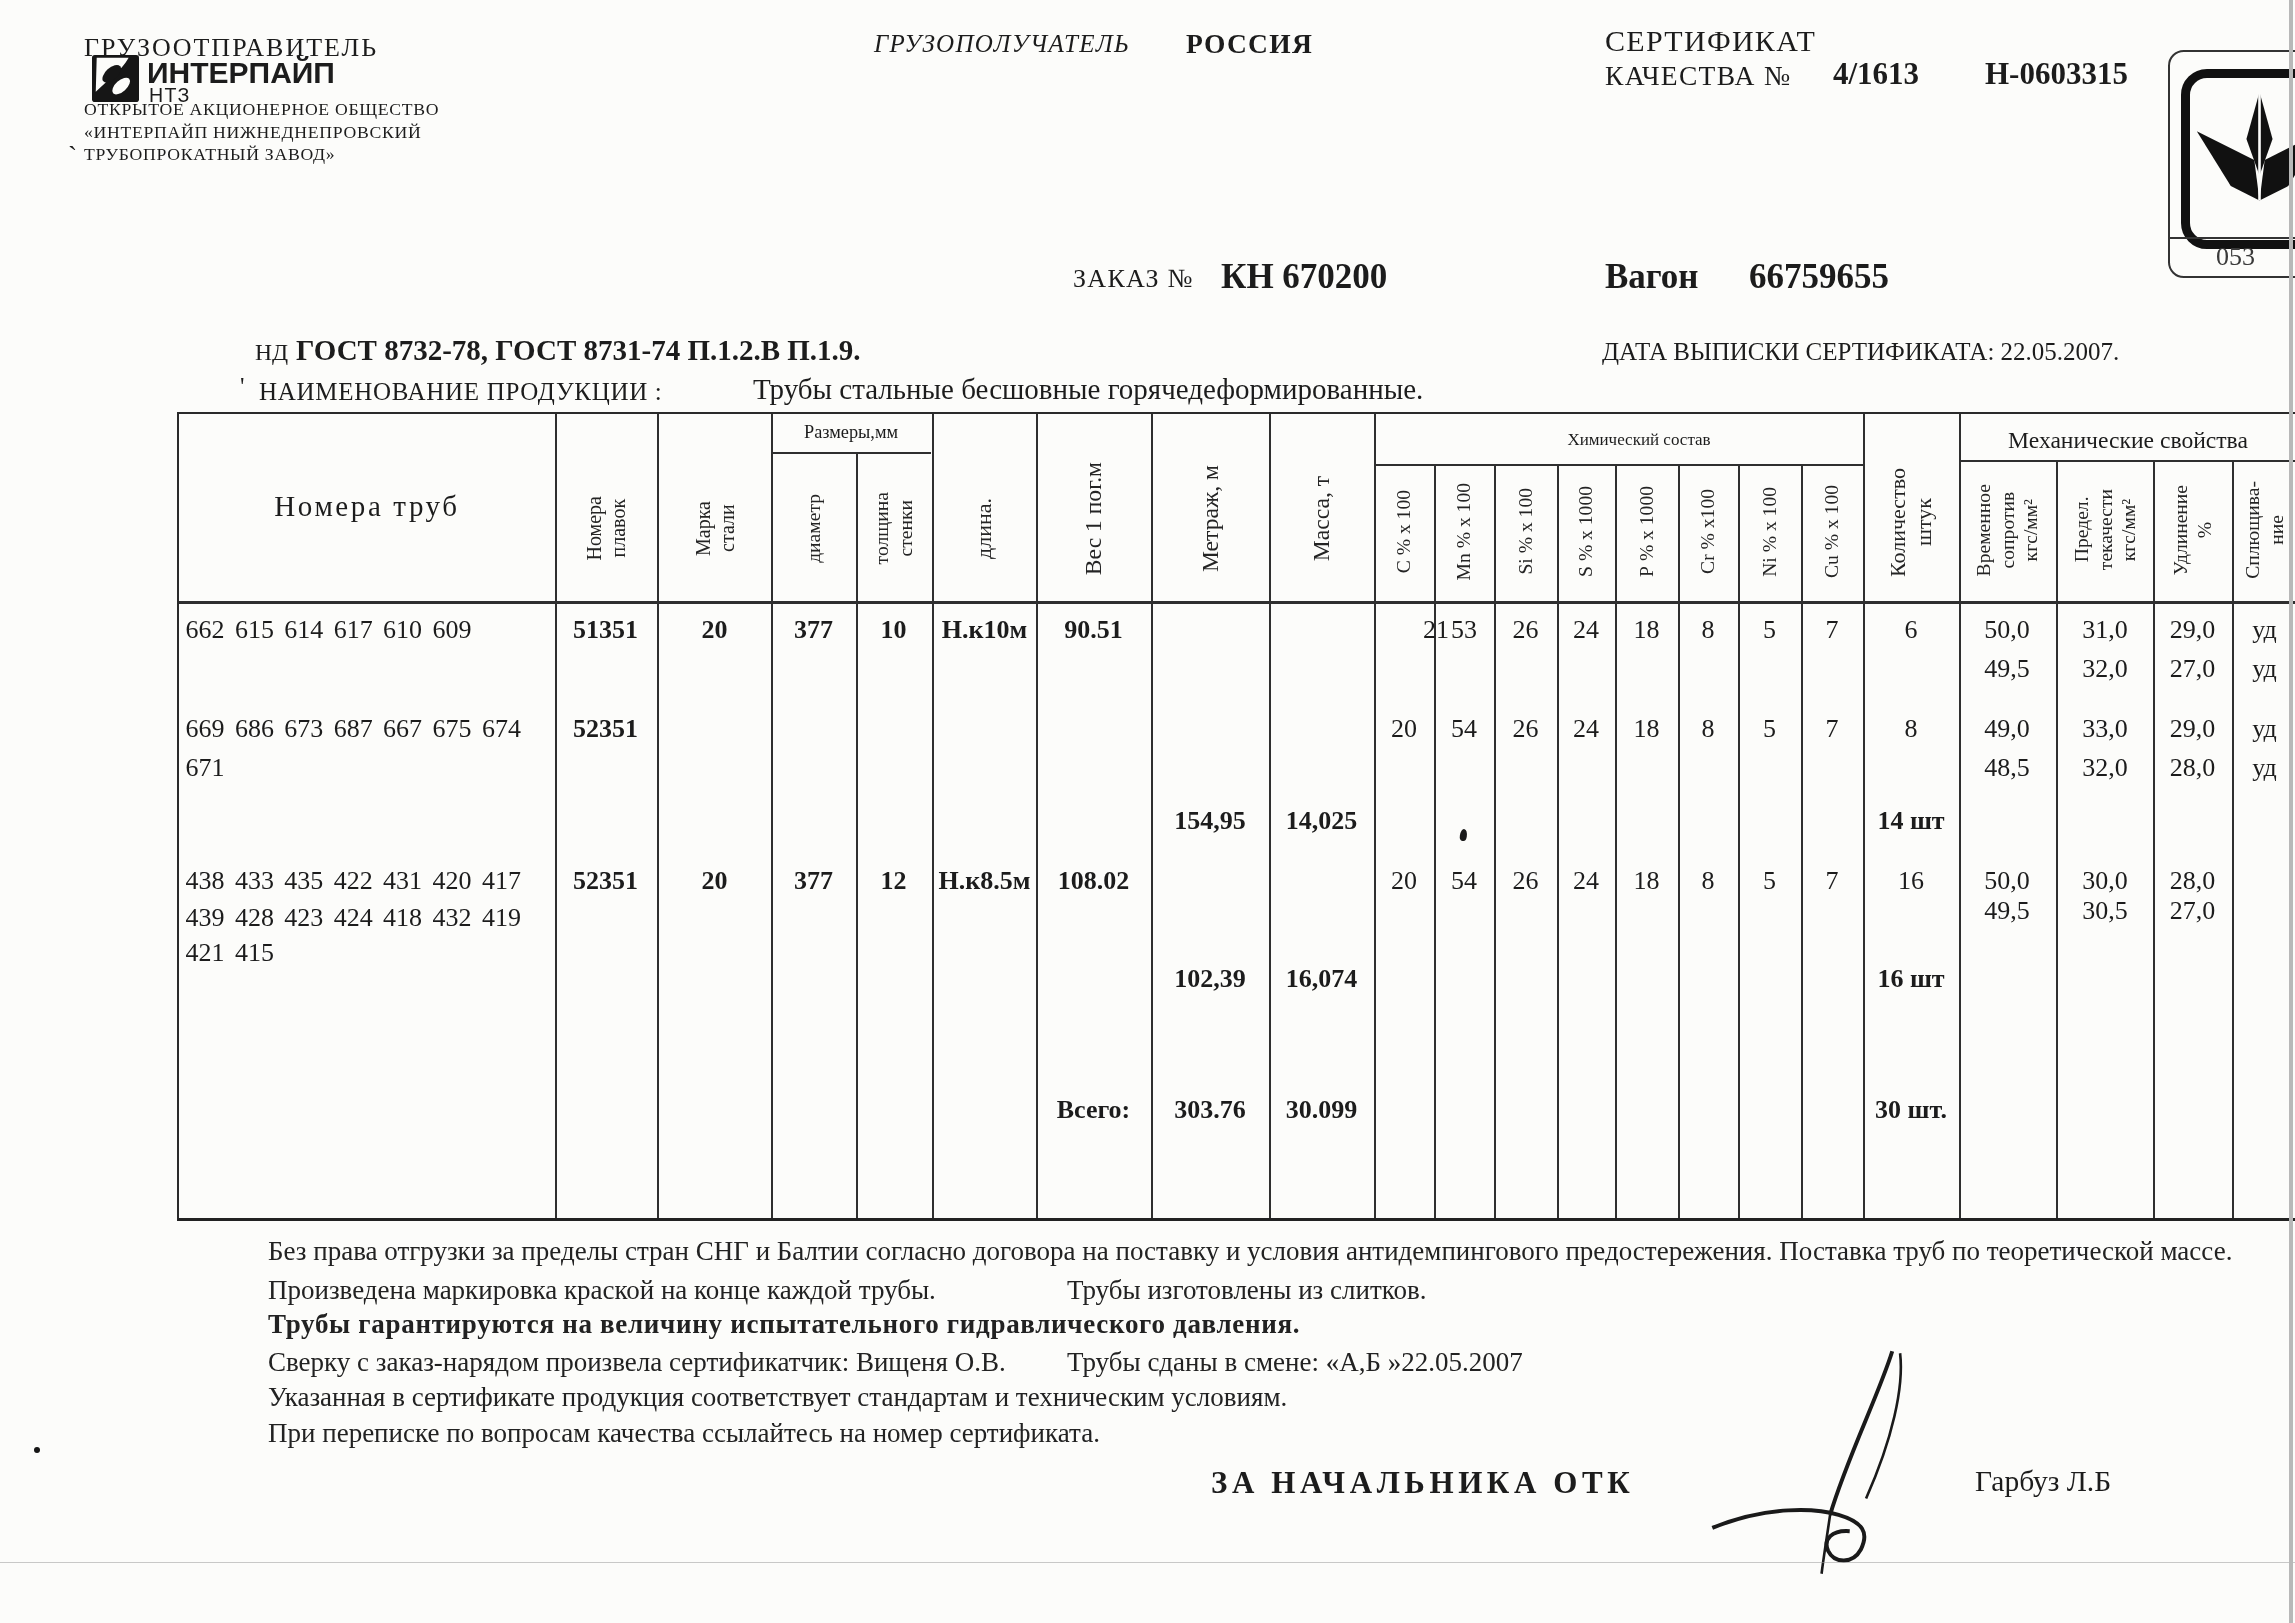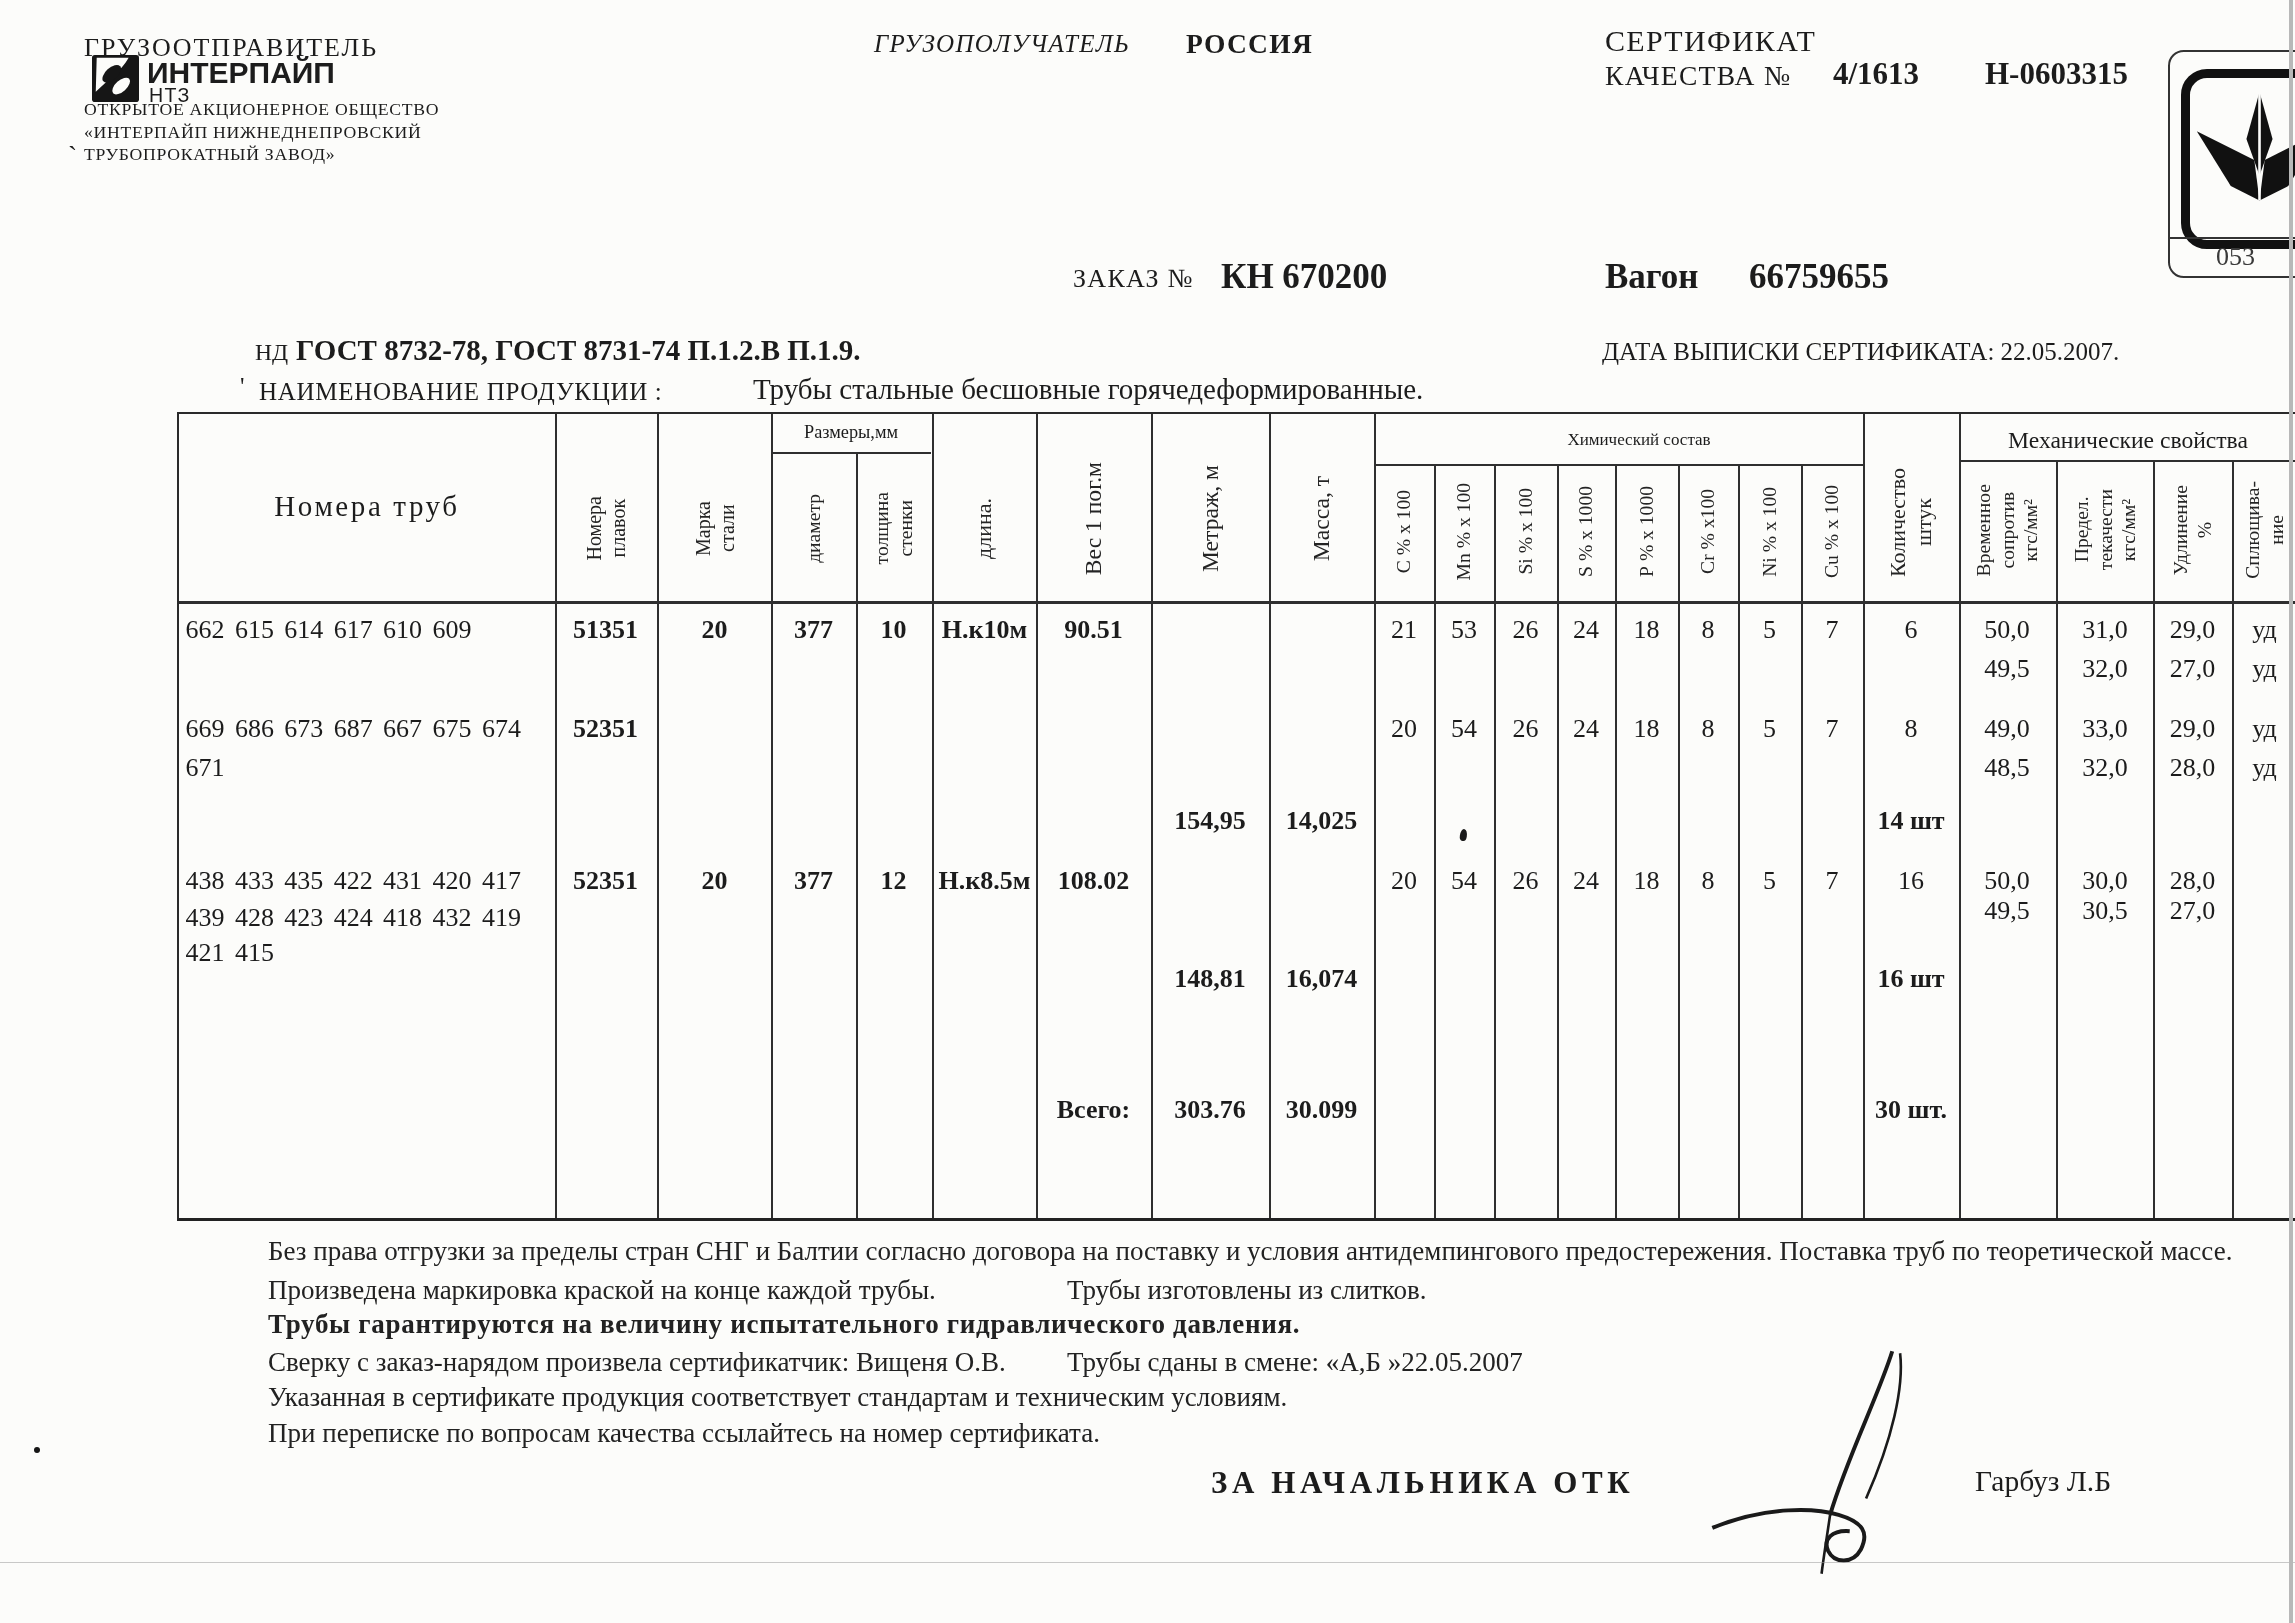"21" div.cell { margin-left: none -> 32px }
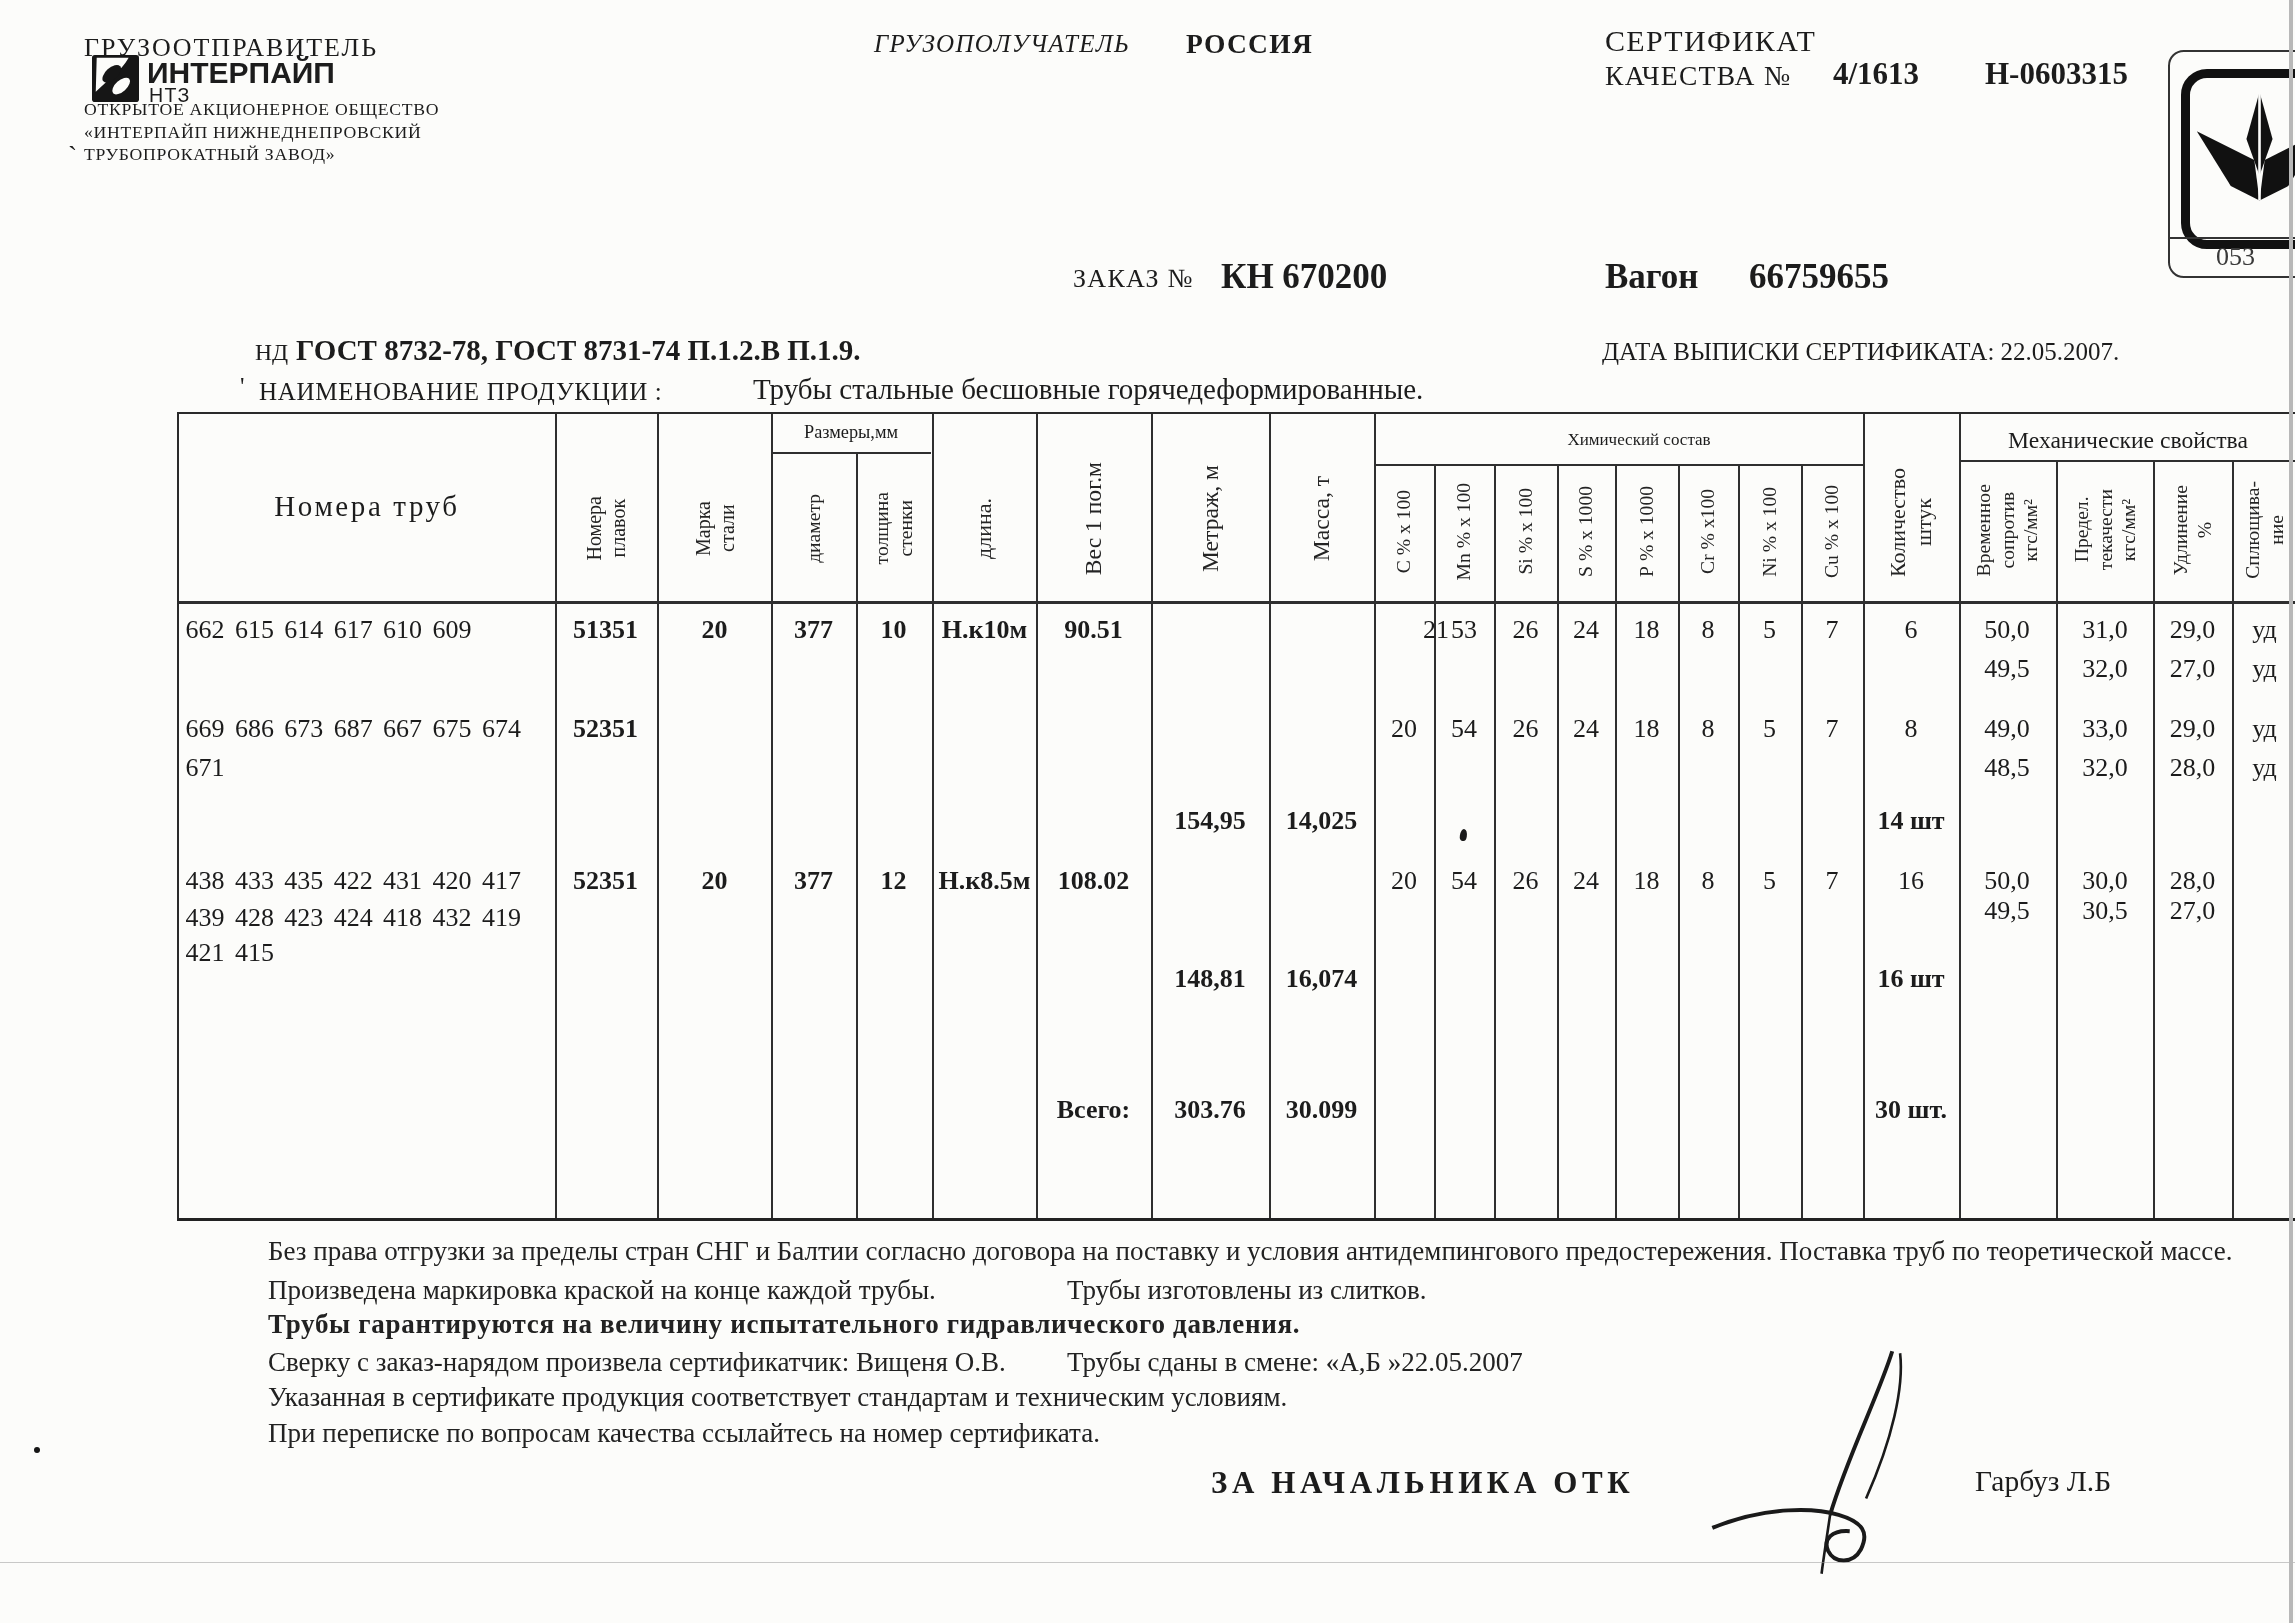"148,81" div.cell { text: 148,81 -> 102,39 }
